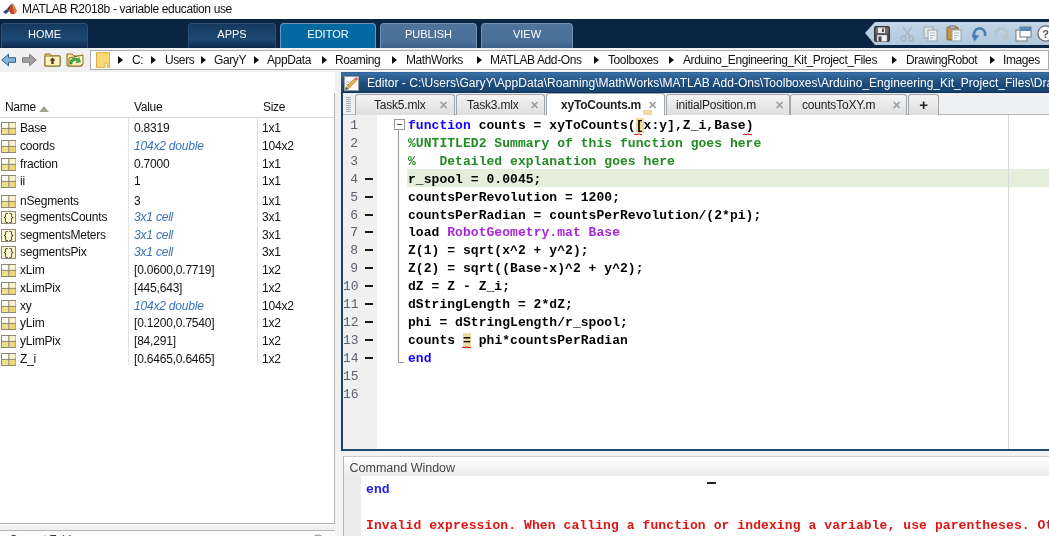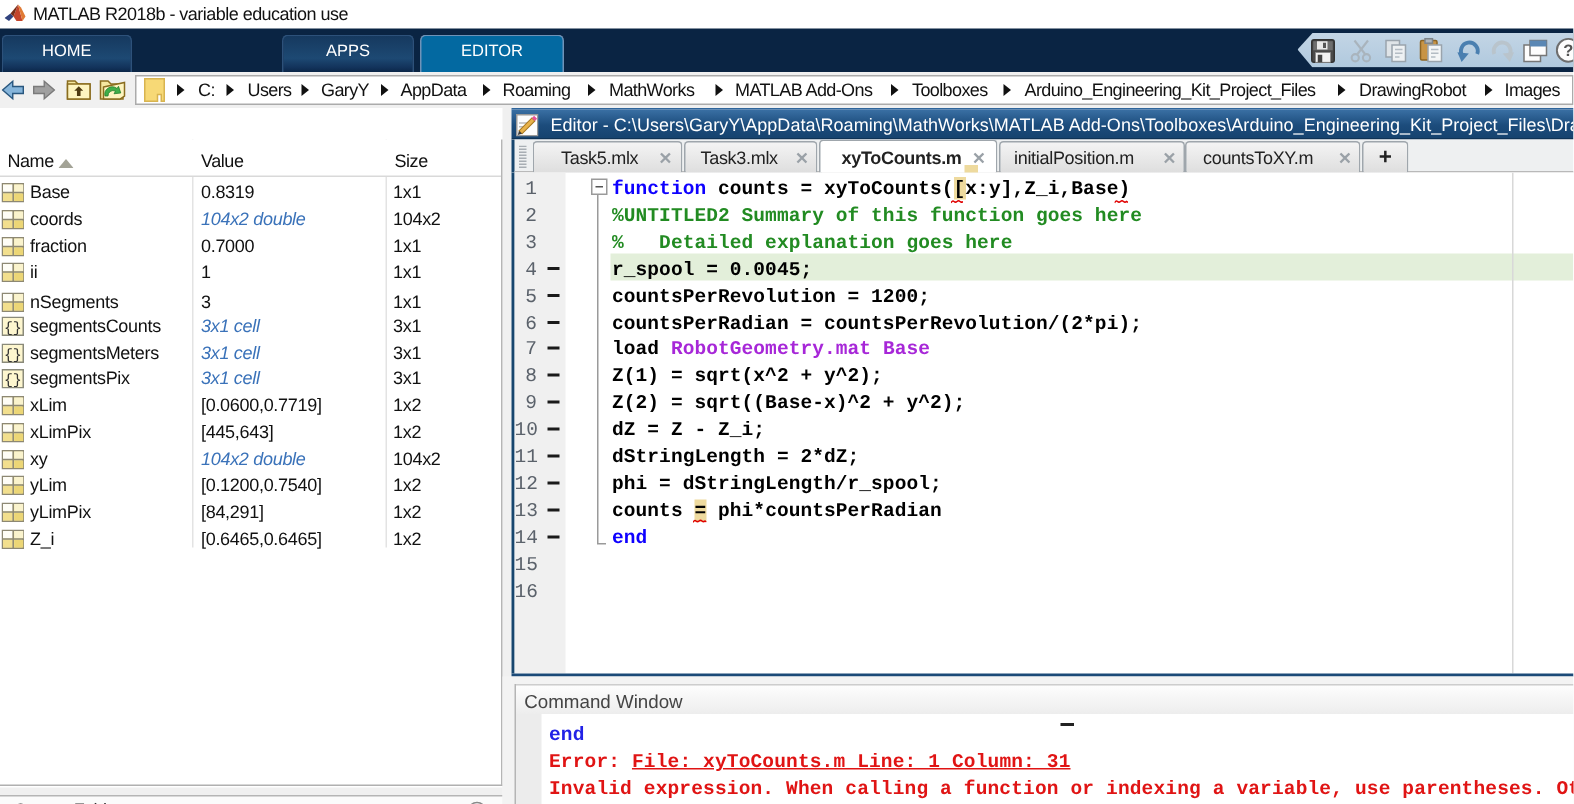"PUBLISH" div.rtab { html: none -> <div>PUBLISH</div> }
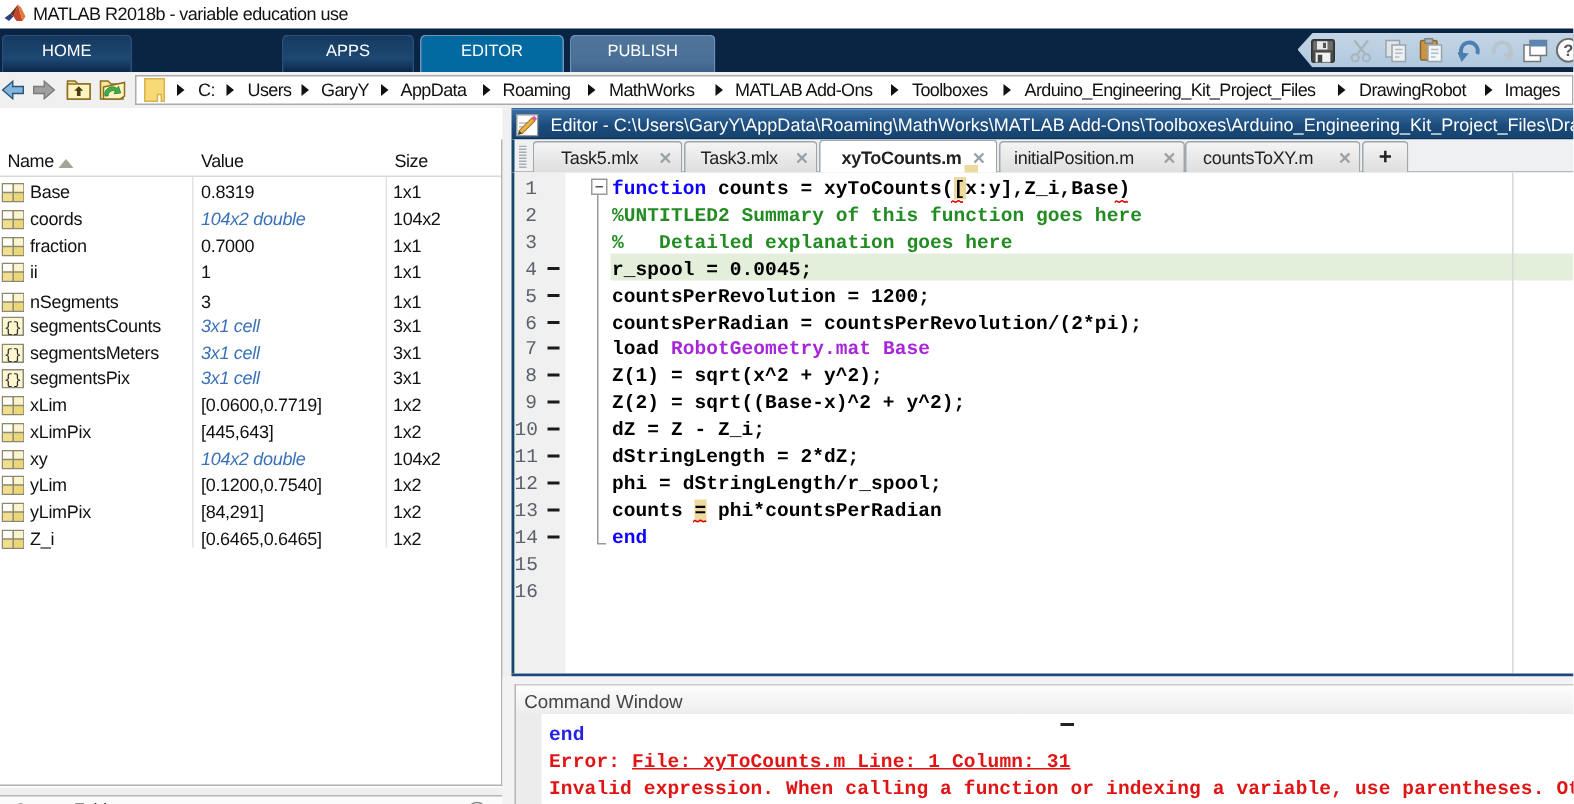"VIEW" div.rtab { html: none -> <div>VIEW</div> }
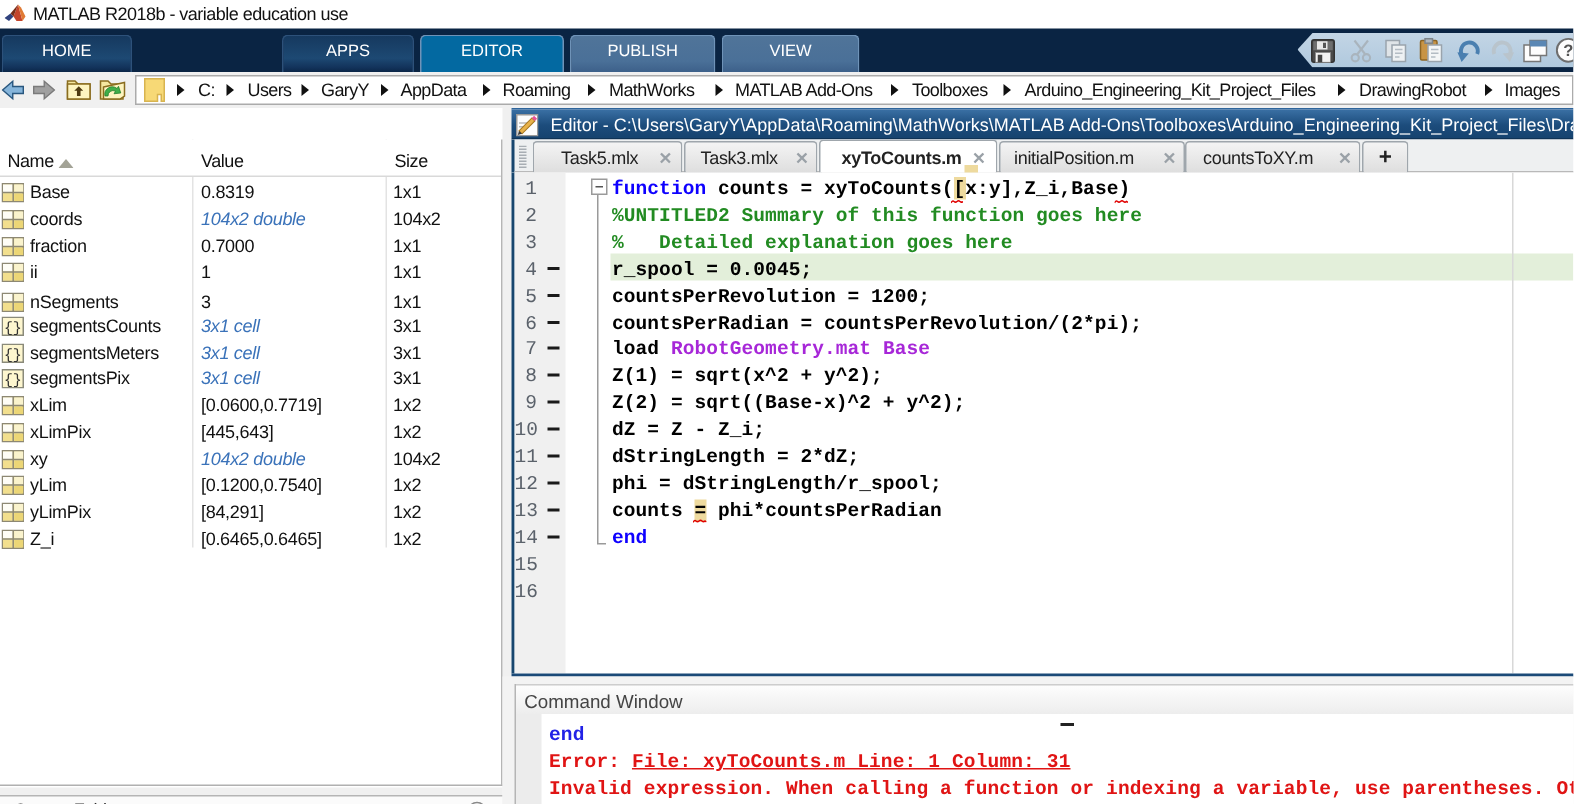"Error: File: xyToCounts.m Line: 1" div.cmdl { html: <div>Error: <span>File: xyToCounts.m Line: 1 Column: 31</span></div> -> none }
